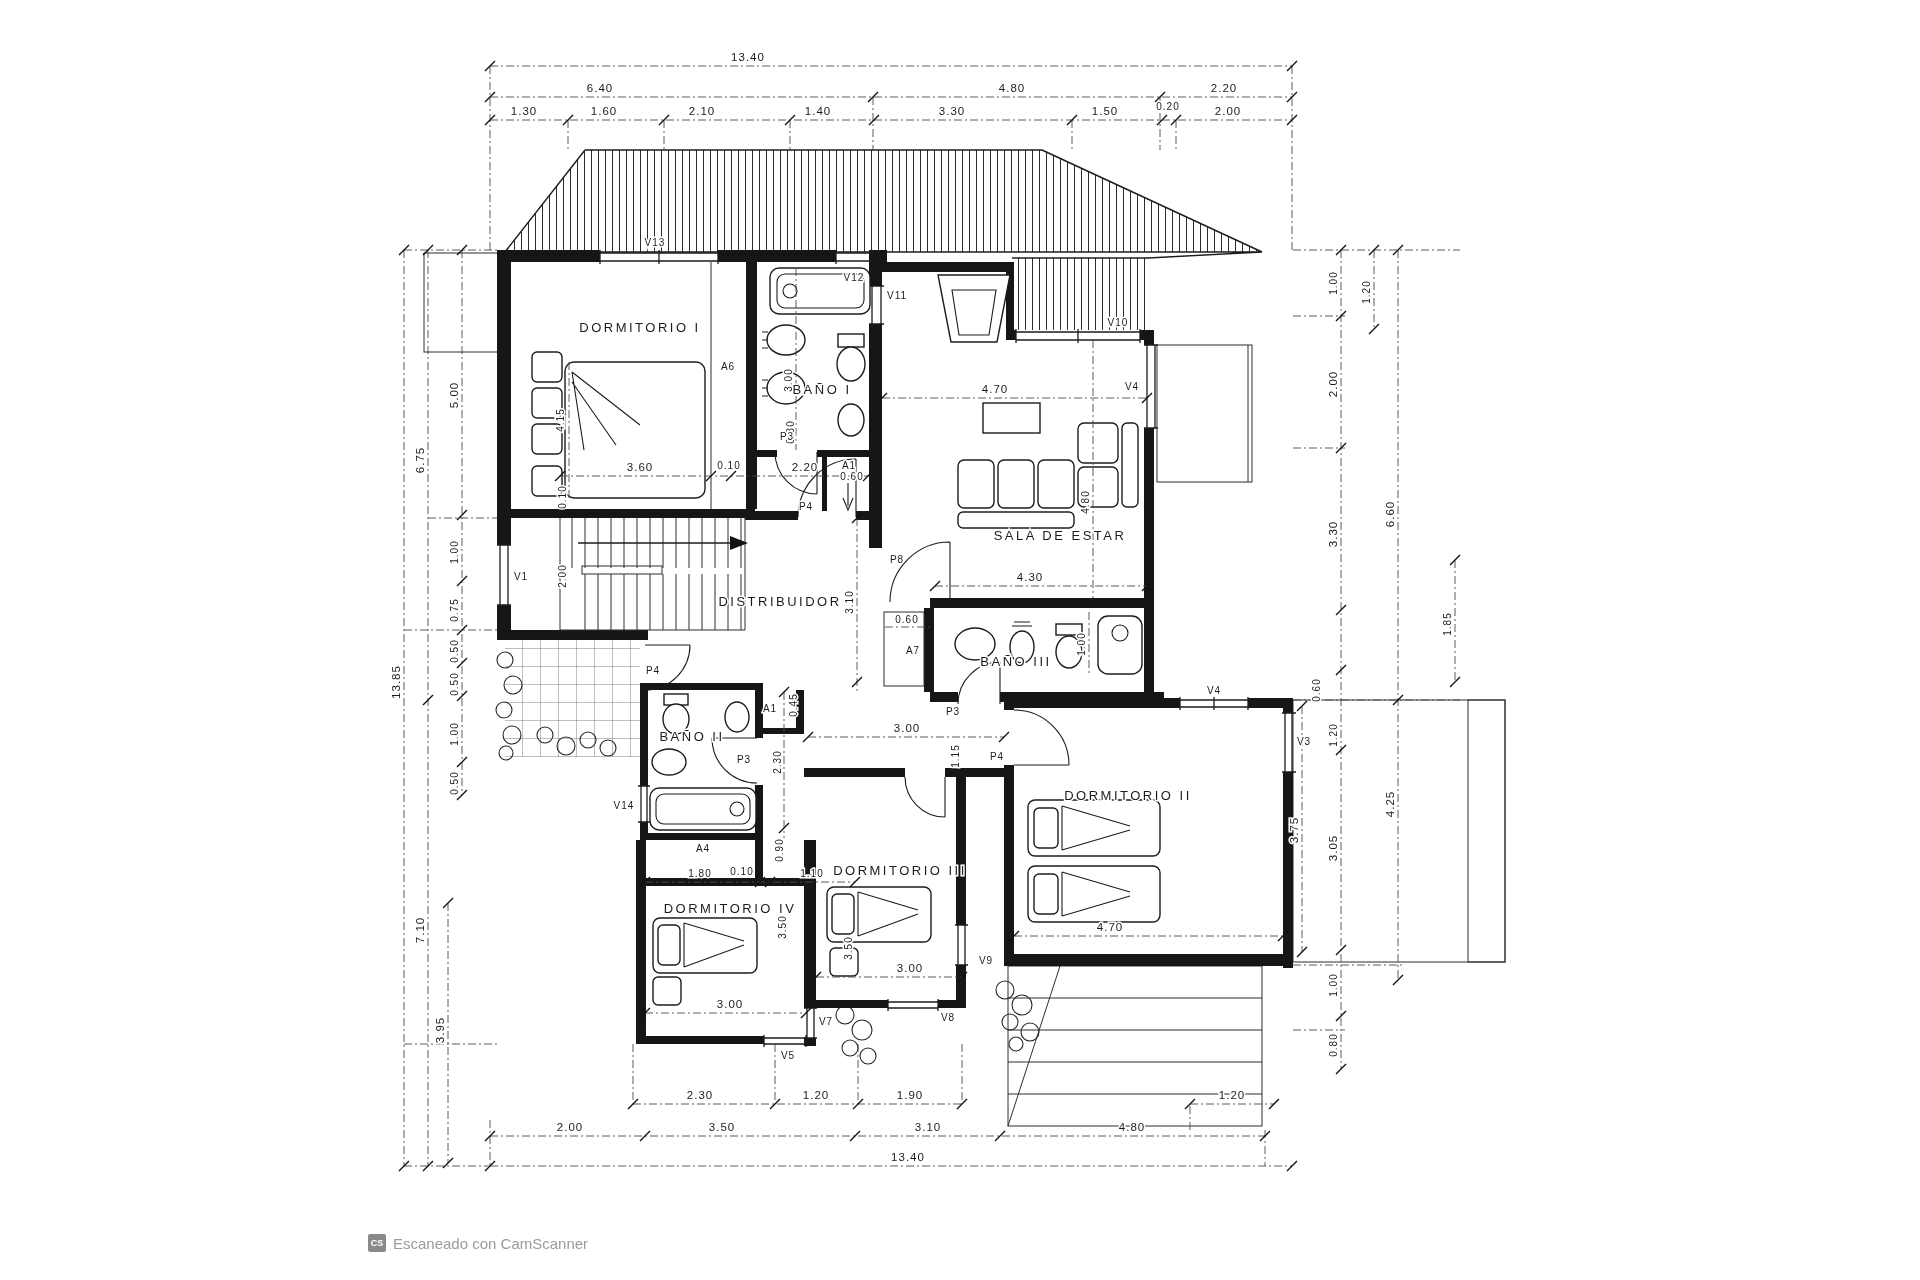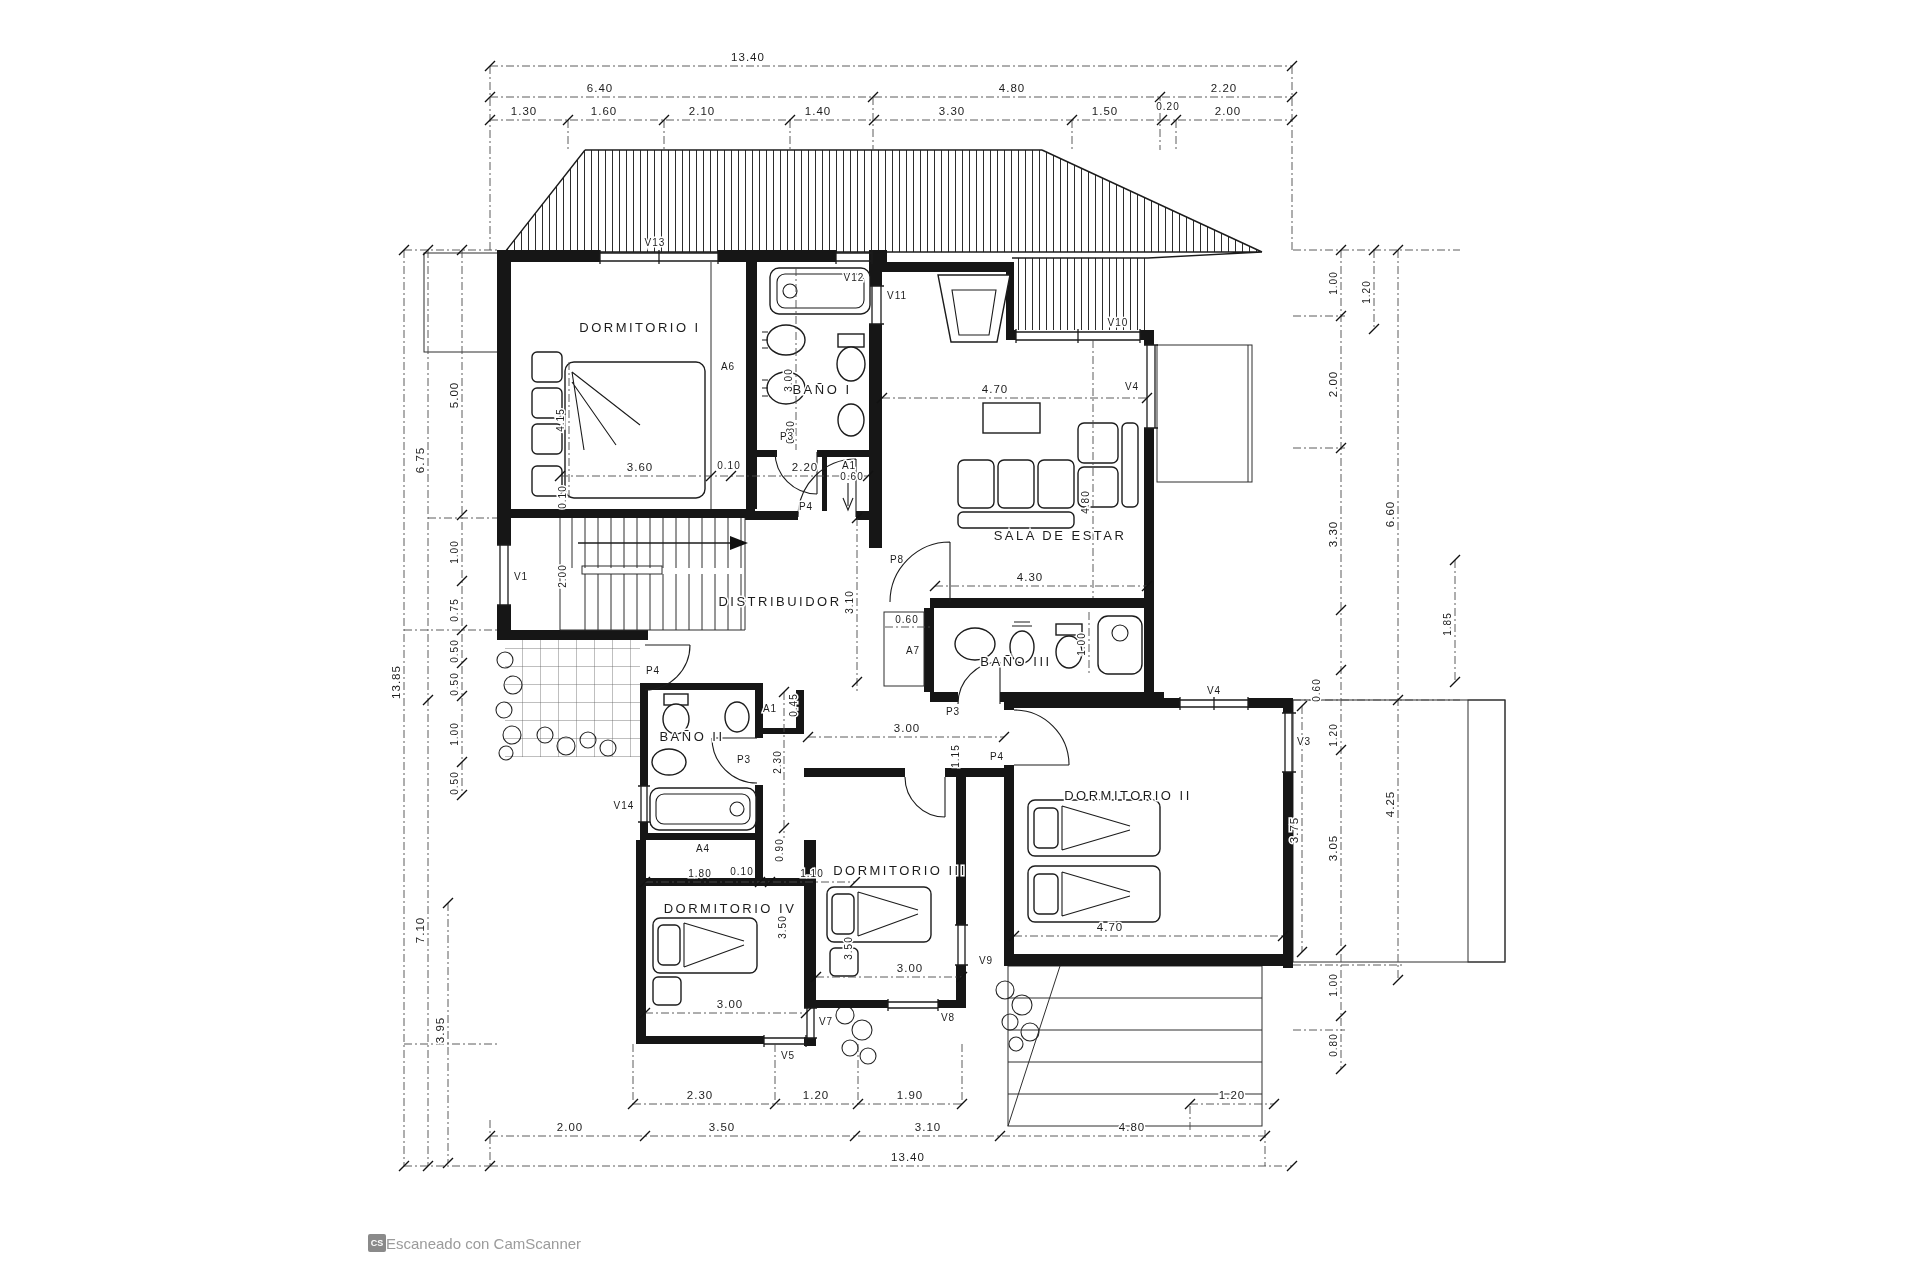"CS" .watermark { gap: none -> 7px }
